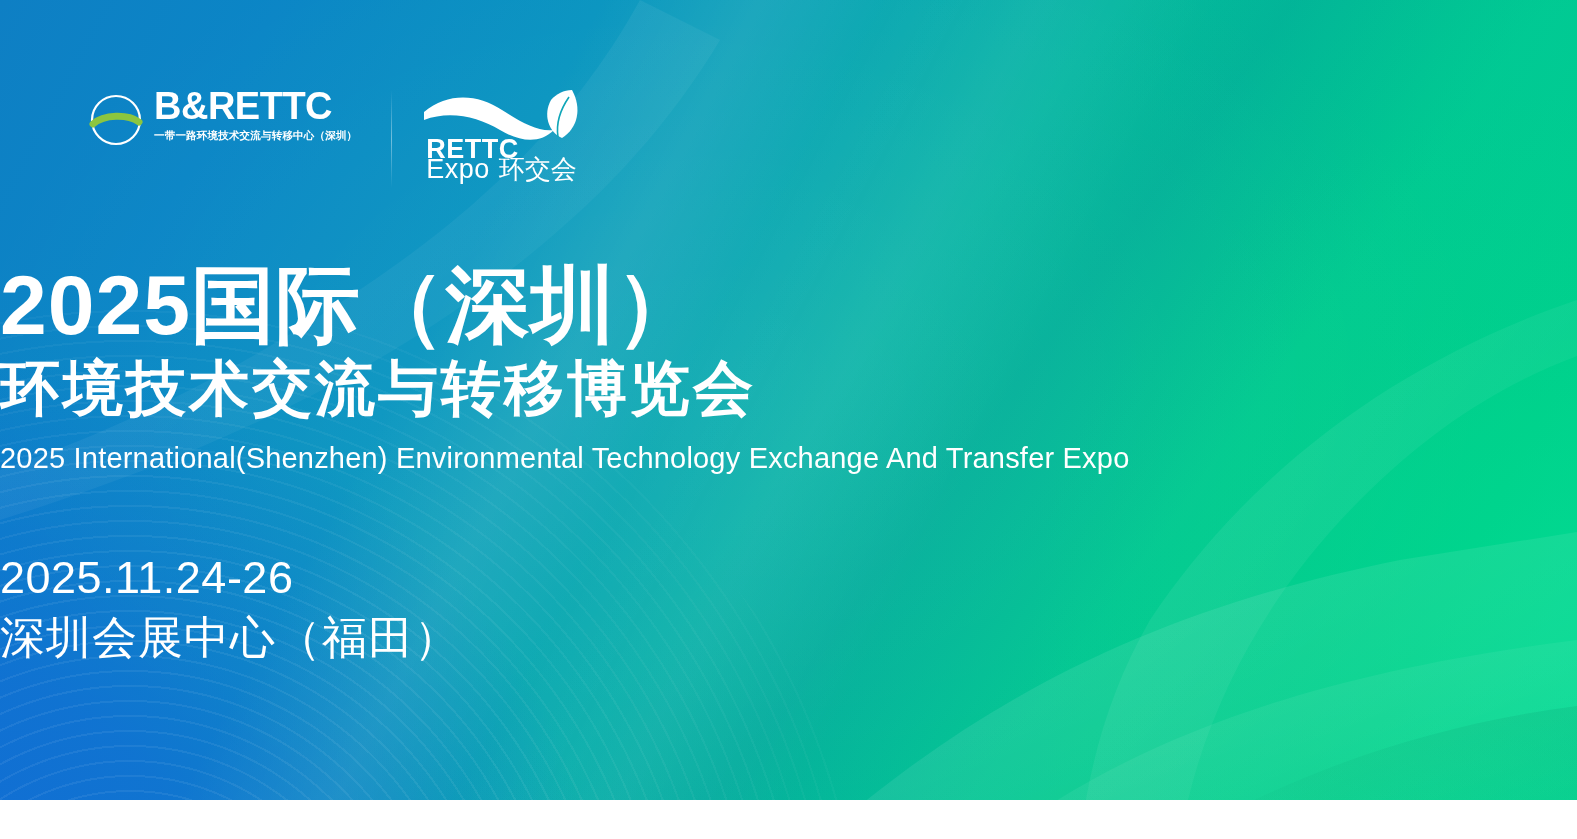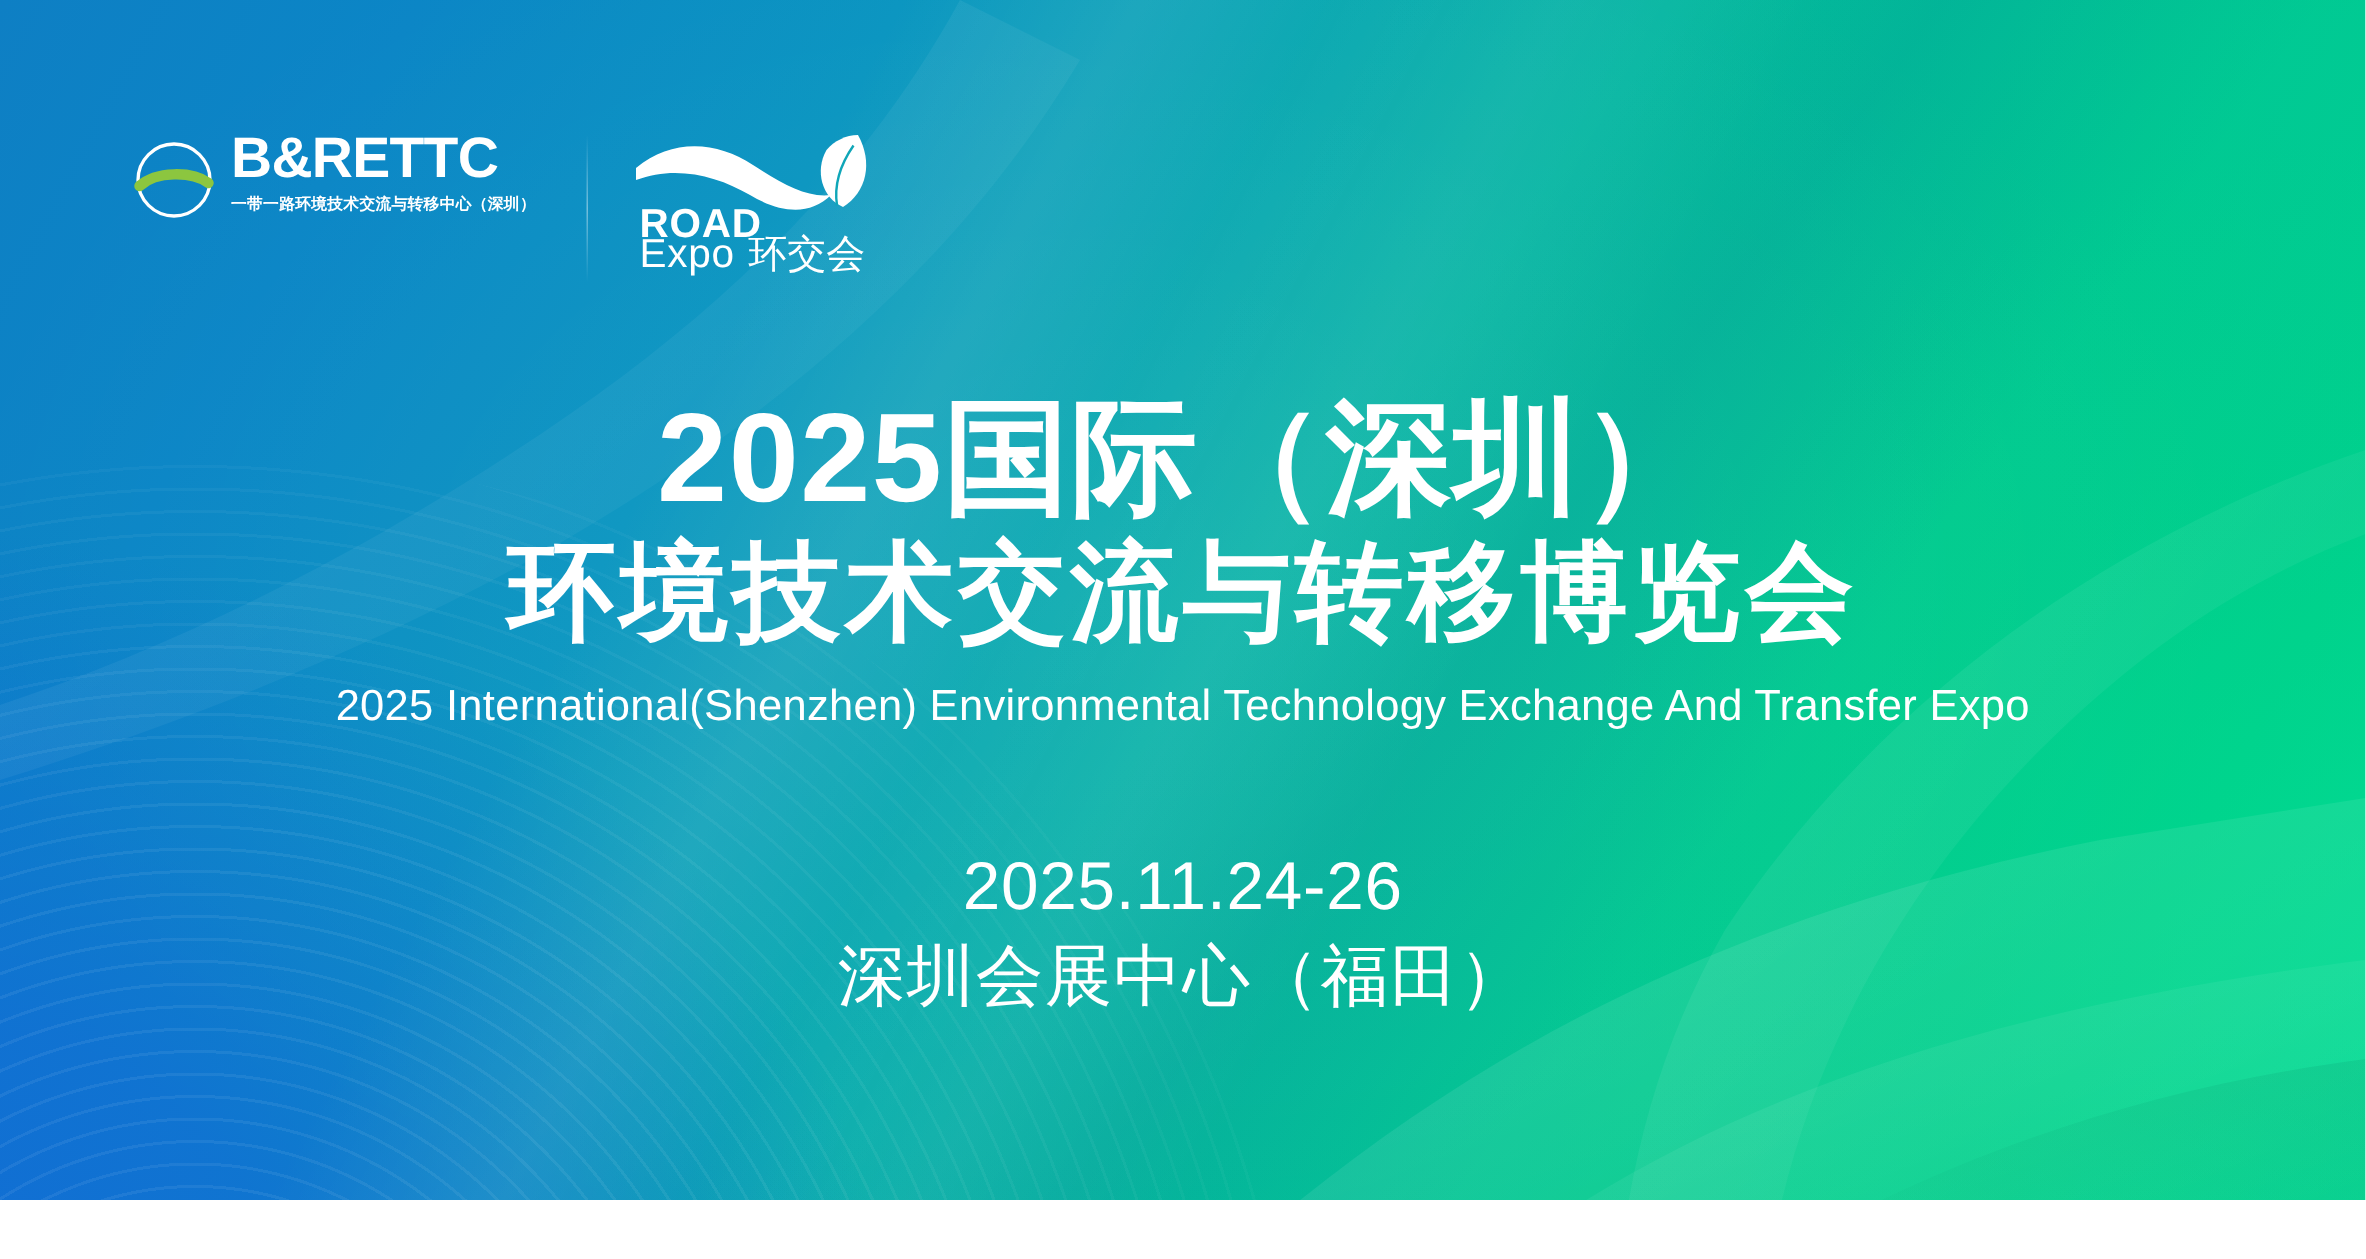"ROAD" span.iete-abbr { text: ROAD -> RETTC }
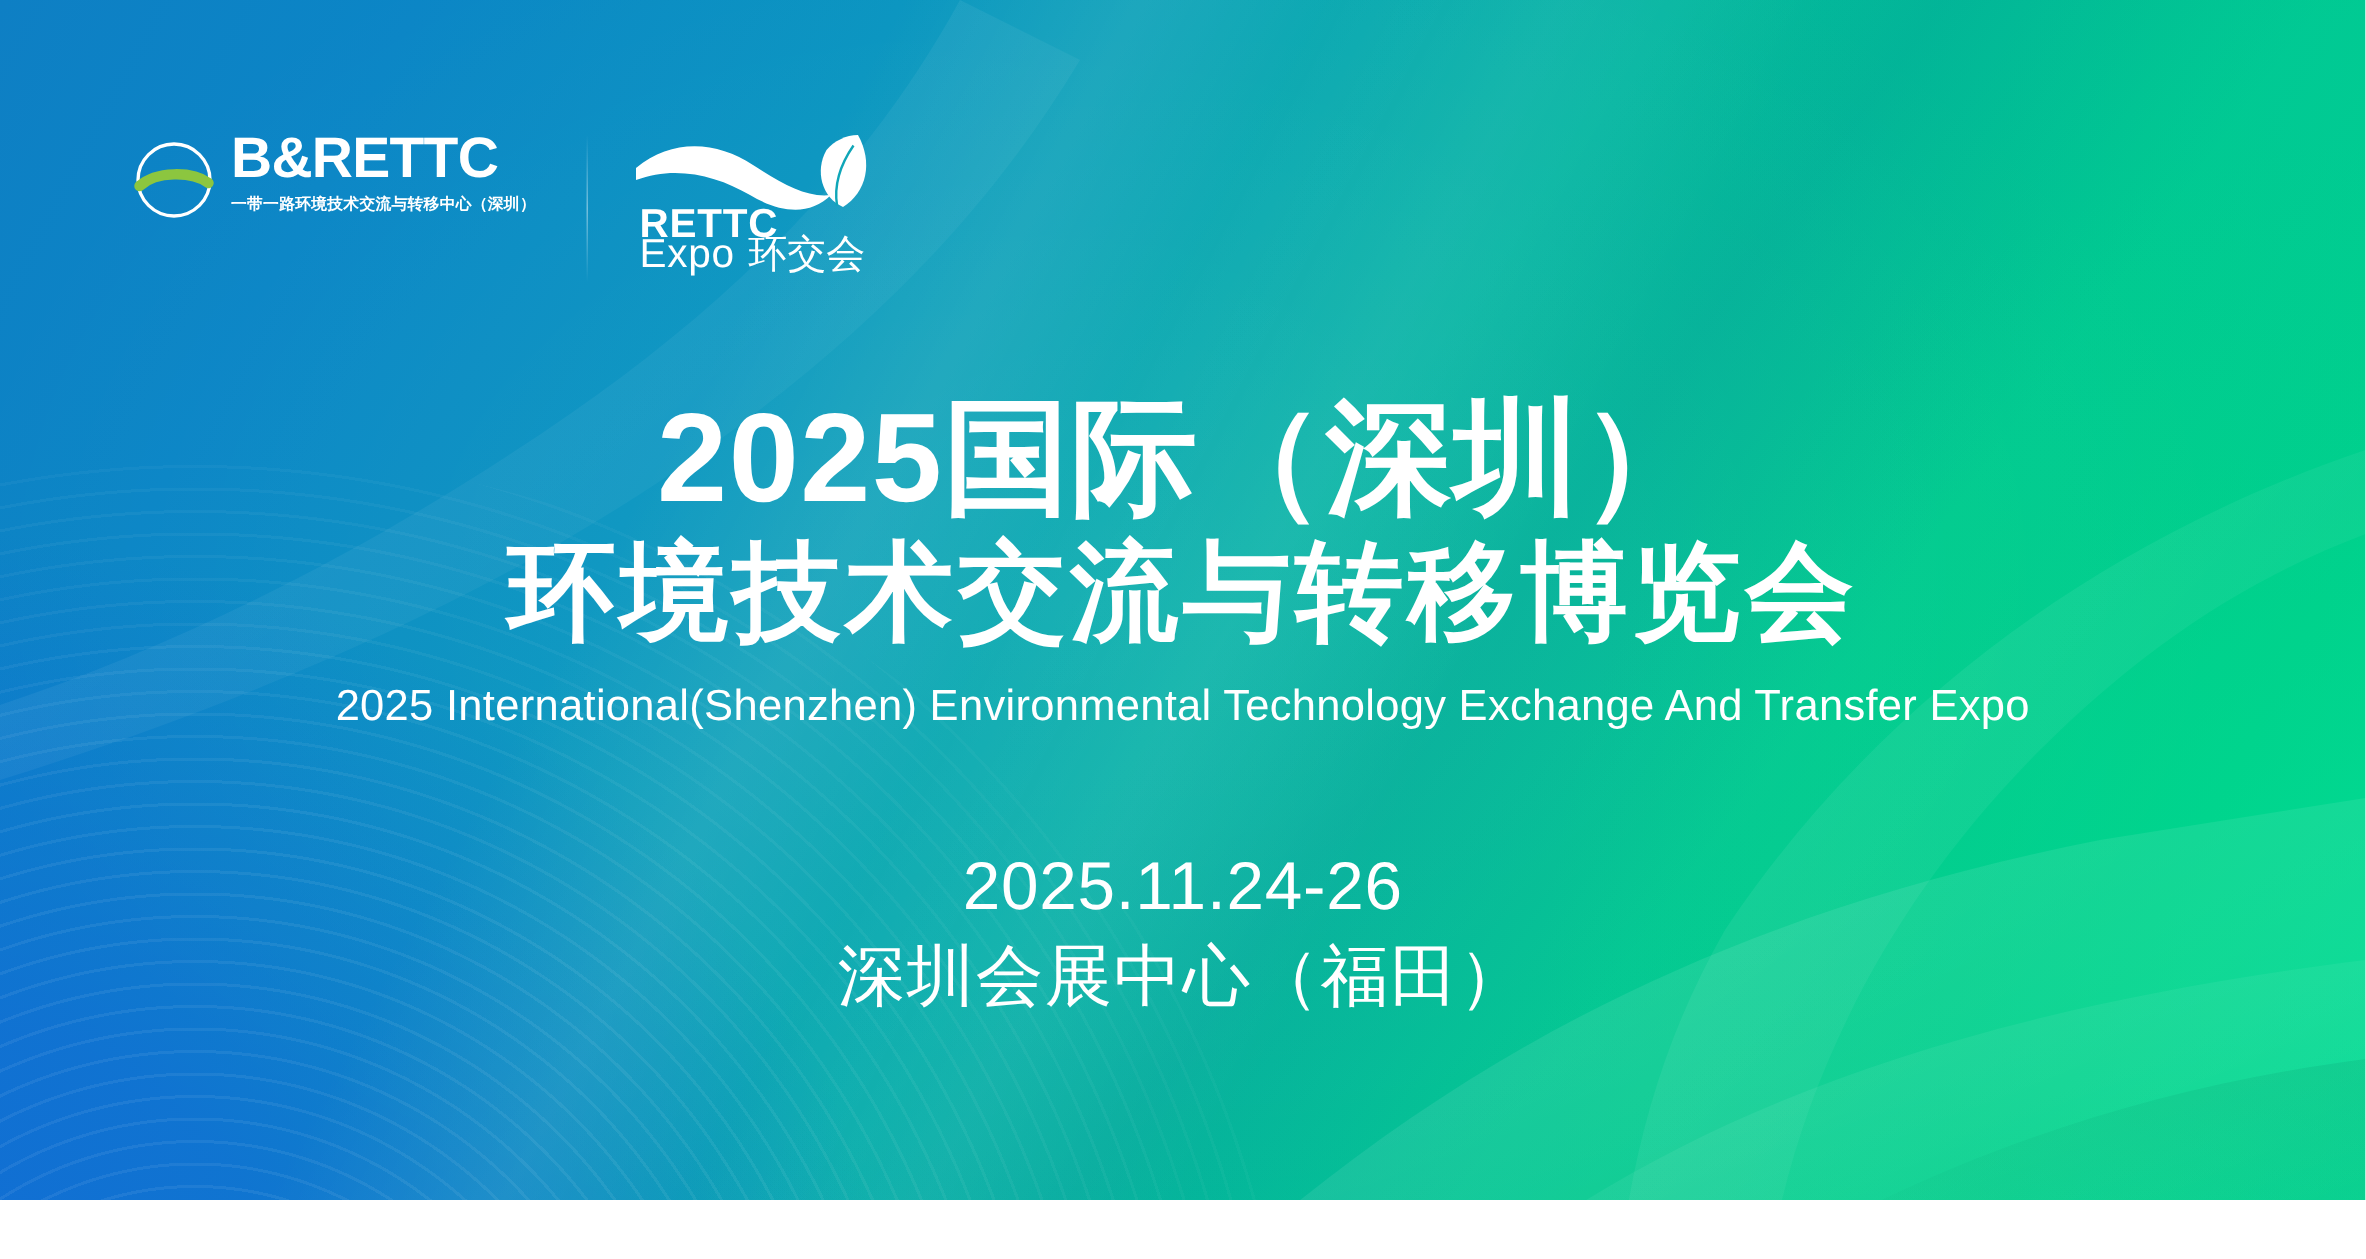"2025国际（深圳）" .main { text-align: center -> left }
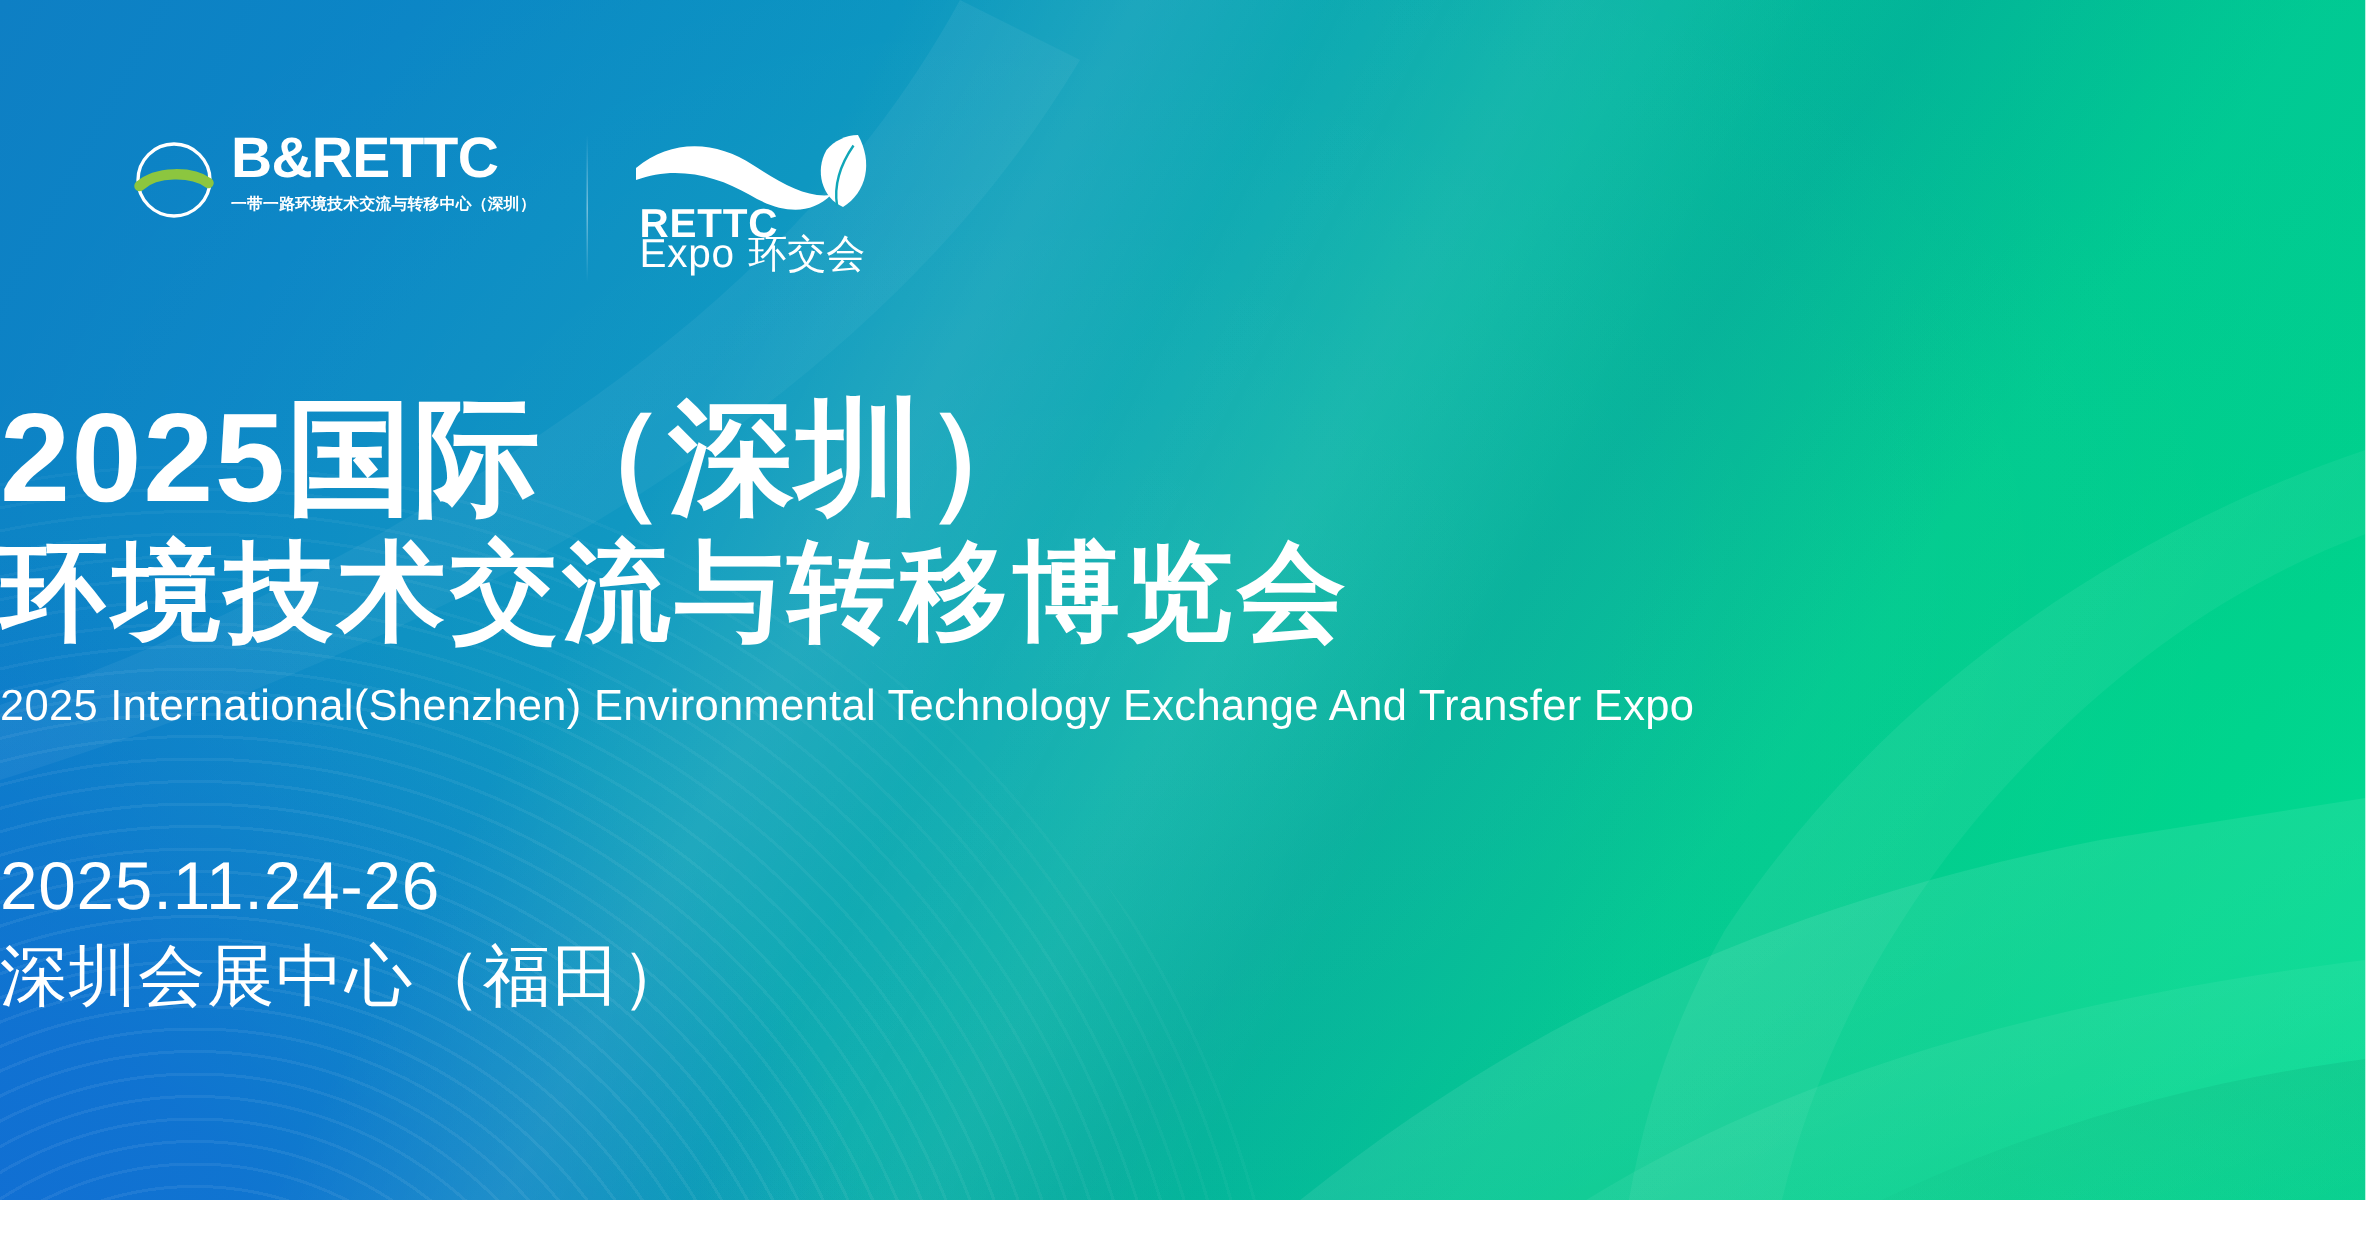"环境技术交流与转移博览会" .title-2 { font-size: 72px -> 60px }
